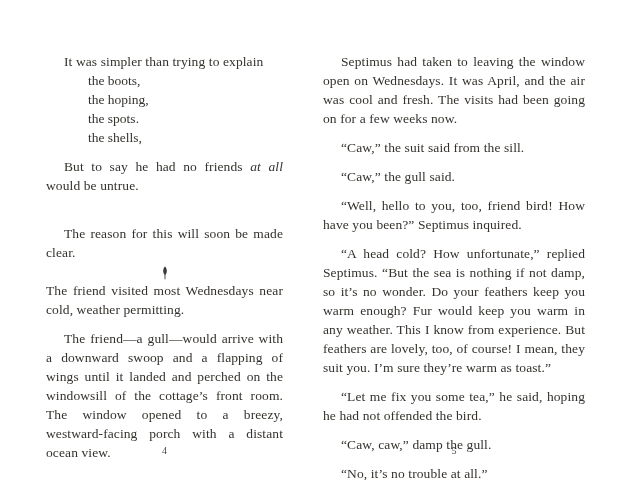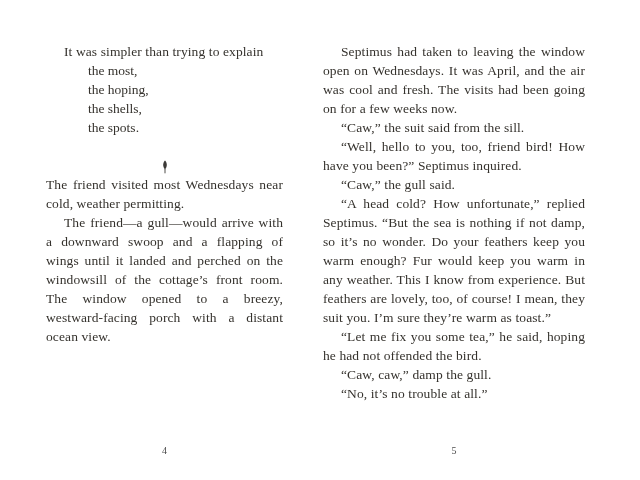"It was simpler than trying" .para.indent { margin-top: none -> 10px }
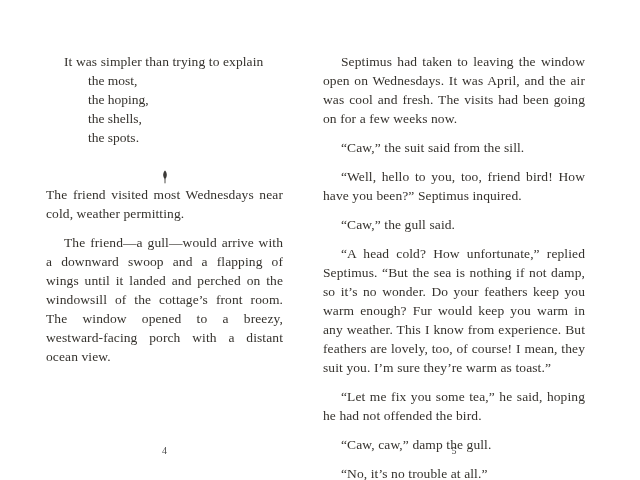"the most," div.verse-line { text: most -> boots }
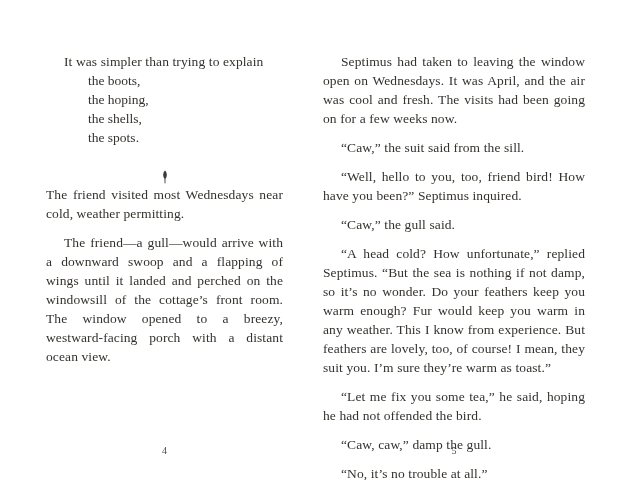"the shells," div.verse-line { order: before "the spots." -> after "the spots." }
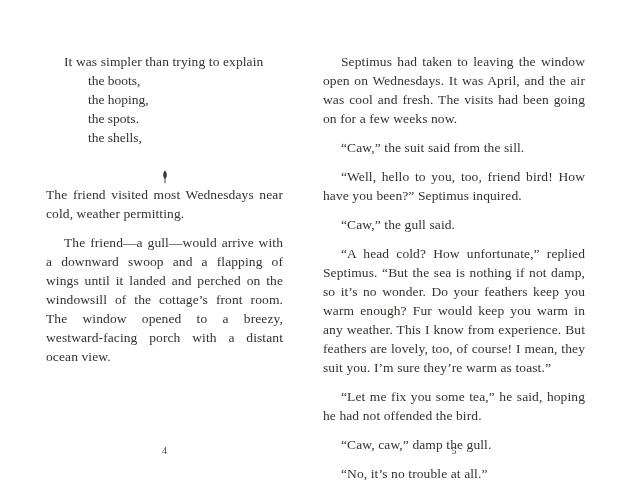"But to say he had" p.para { html: none -> <p><span>But to say he had no friends </span><i>at all</i><span> would be untrue.</span></p> }
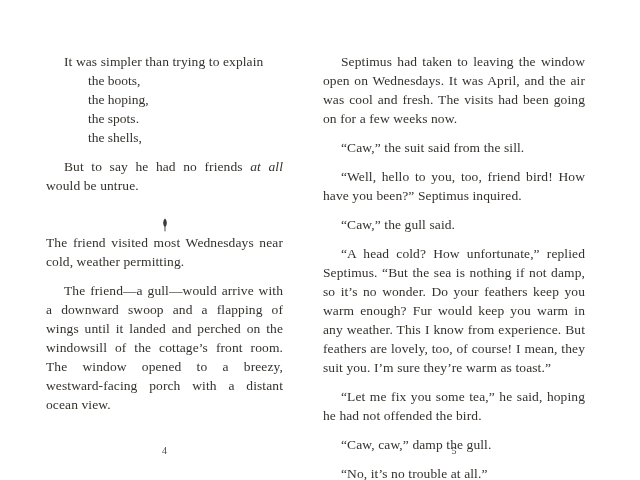"“Well, hello to you, too," p.para { order: before "“Caw,” the gull said." -> after "“Caw,” the gull said." }
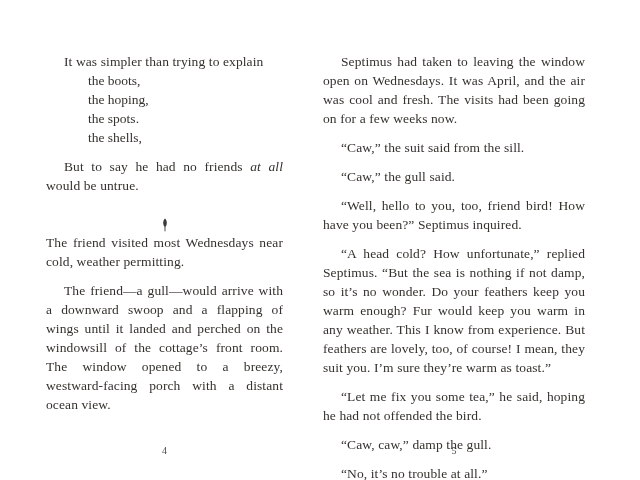"The reason for this will" p.para { html: none -> <p><span>The reason for this will soon be made clear.</span></p> }
